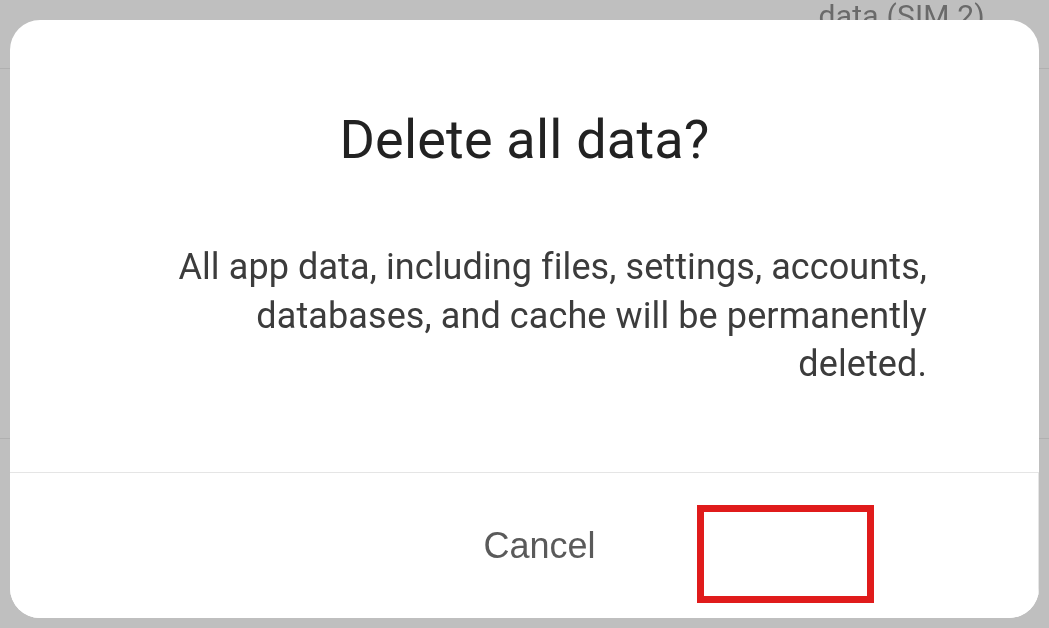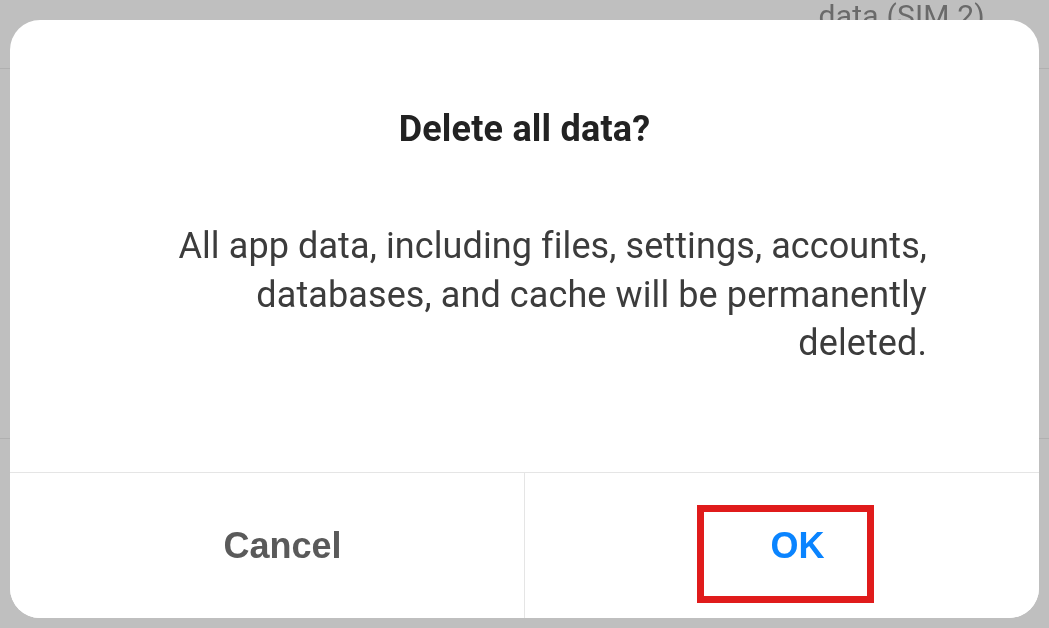"Delete all data?" .dialog-title { font-size: 36px -> 54px; font-weight: 700 -> 400 }
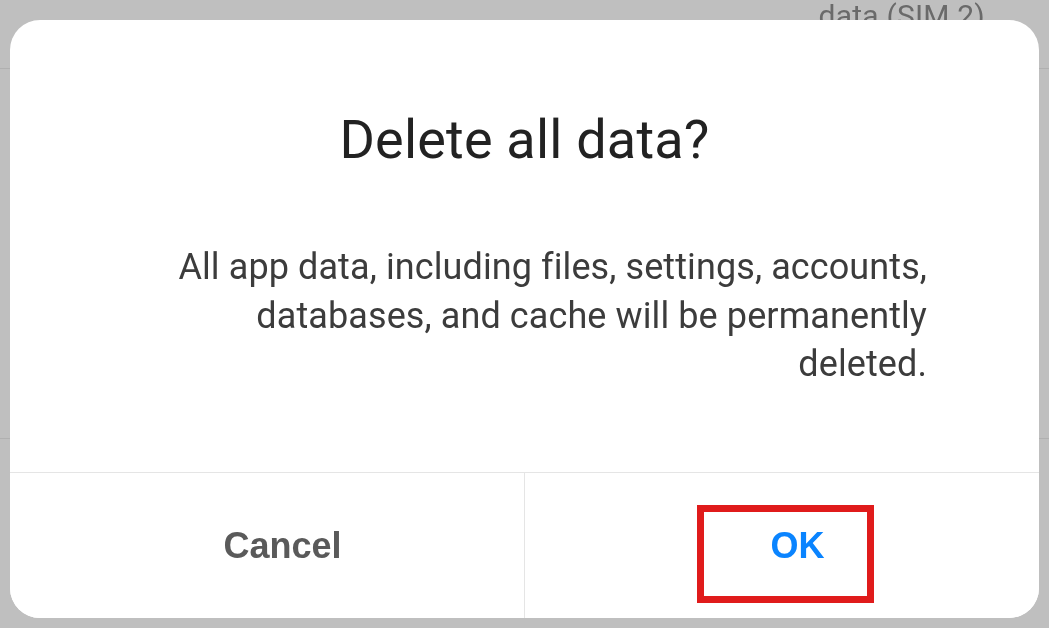"Cancel" .dialog-button { font-weight: 700 -> 400 }
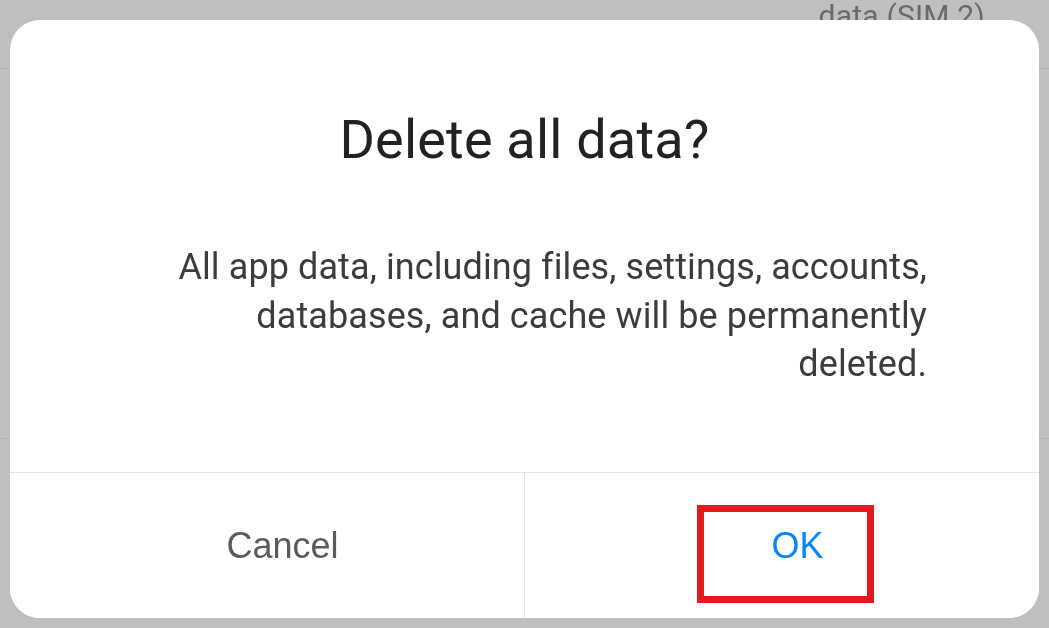"OK" button.dialog-button { html: <button>OK</button> -> none }
